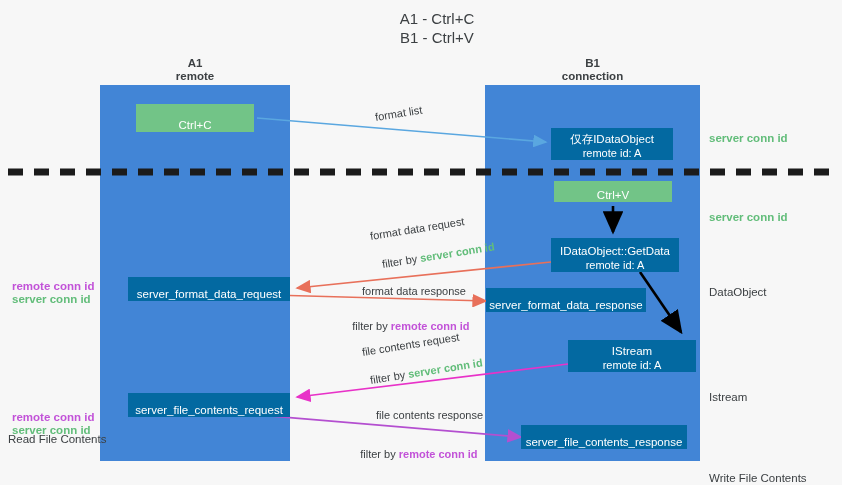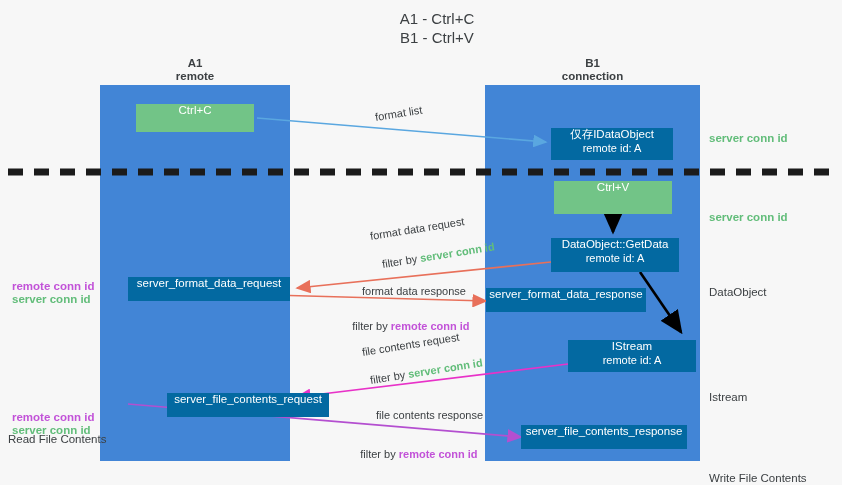"Ctrl+C" .box { justify-content: flex-start -> flex-end }
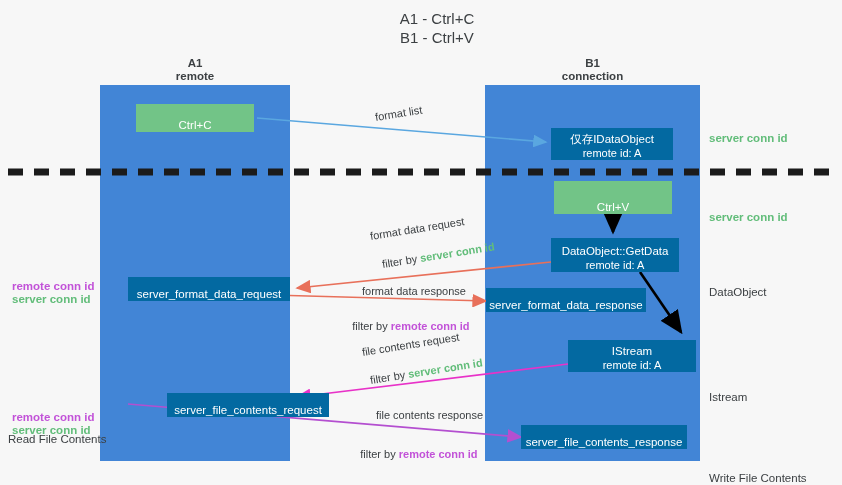"Ctrl+V" div.box { height: 33px -> 21px }
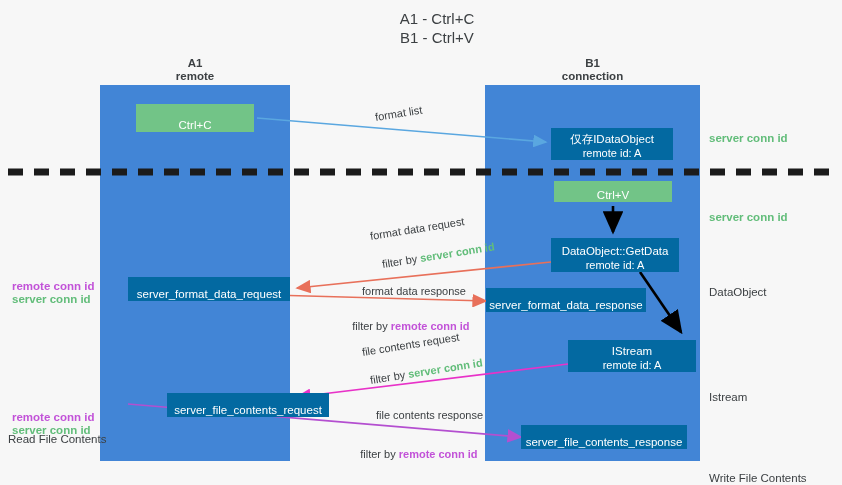"DataObject::GetData" span { text: DataObject::GetData -> IDataObject::GetData }
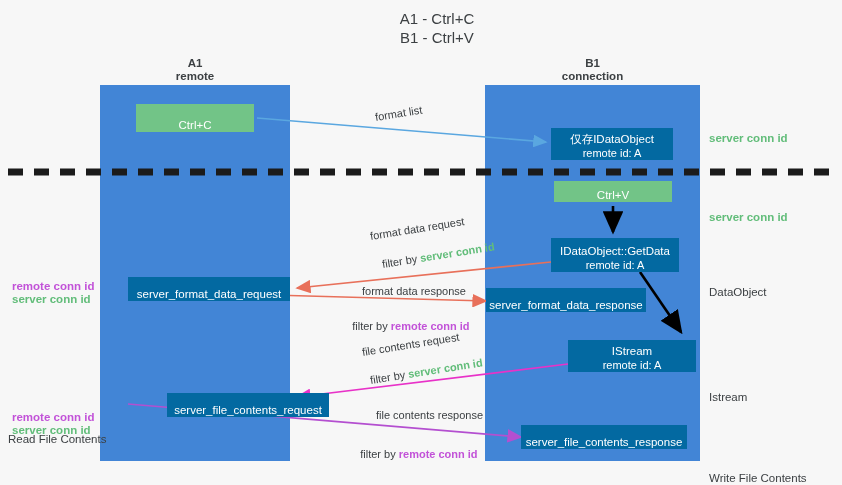"server_file_contents_request" div.box { margin-left: 39px -> none }
